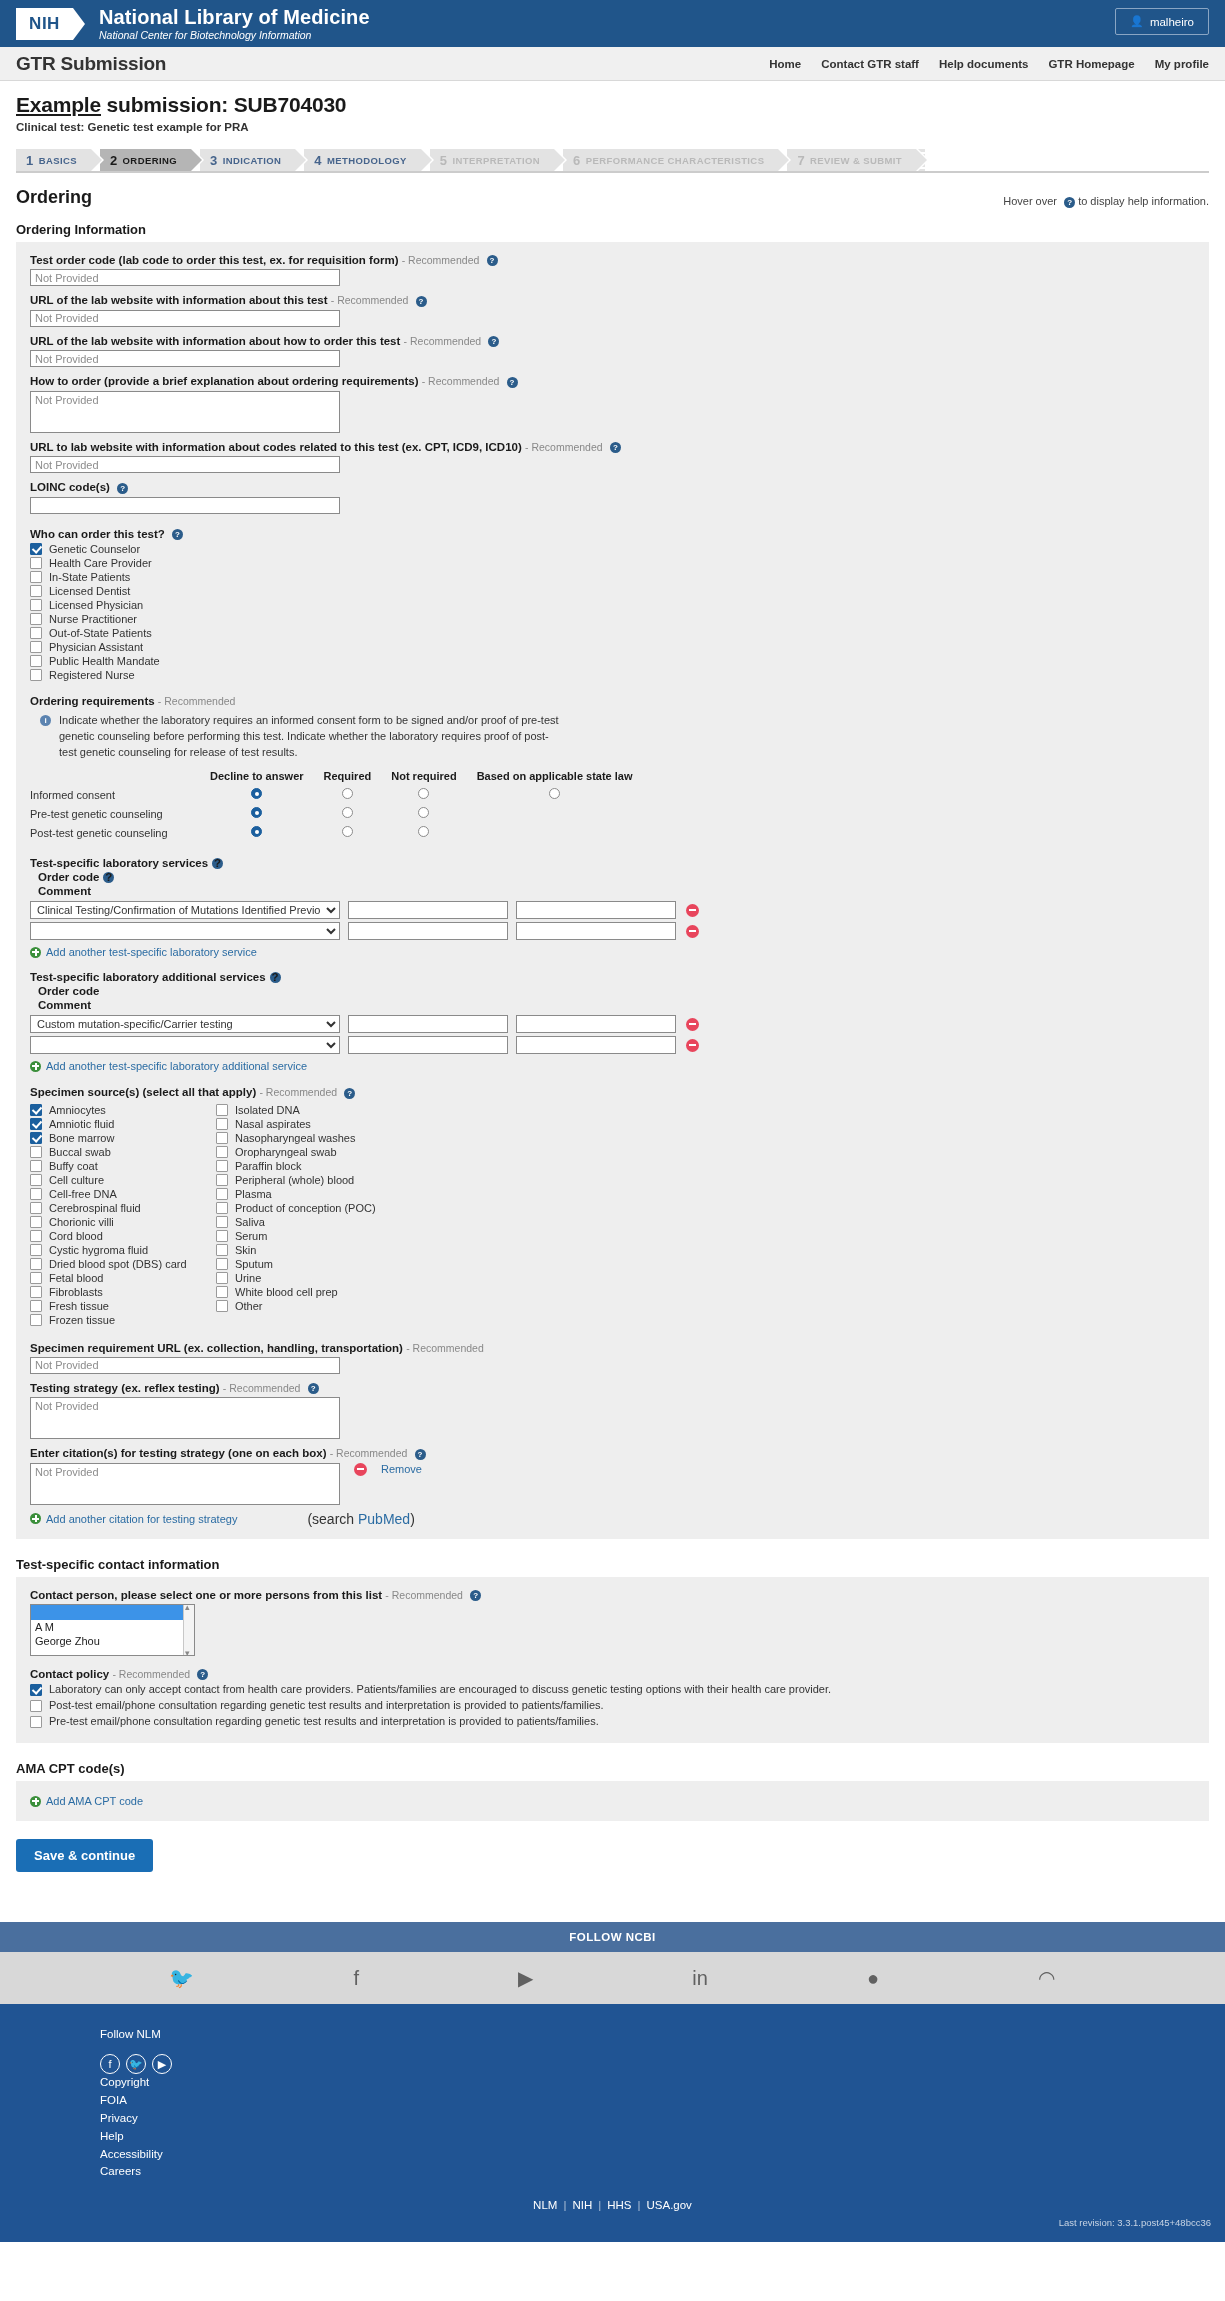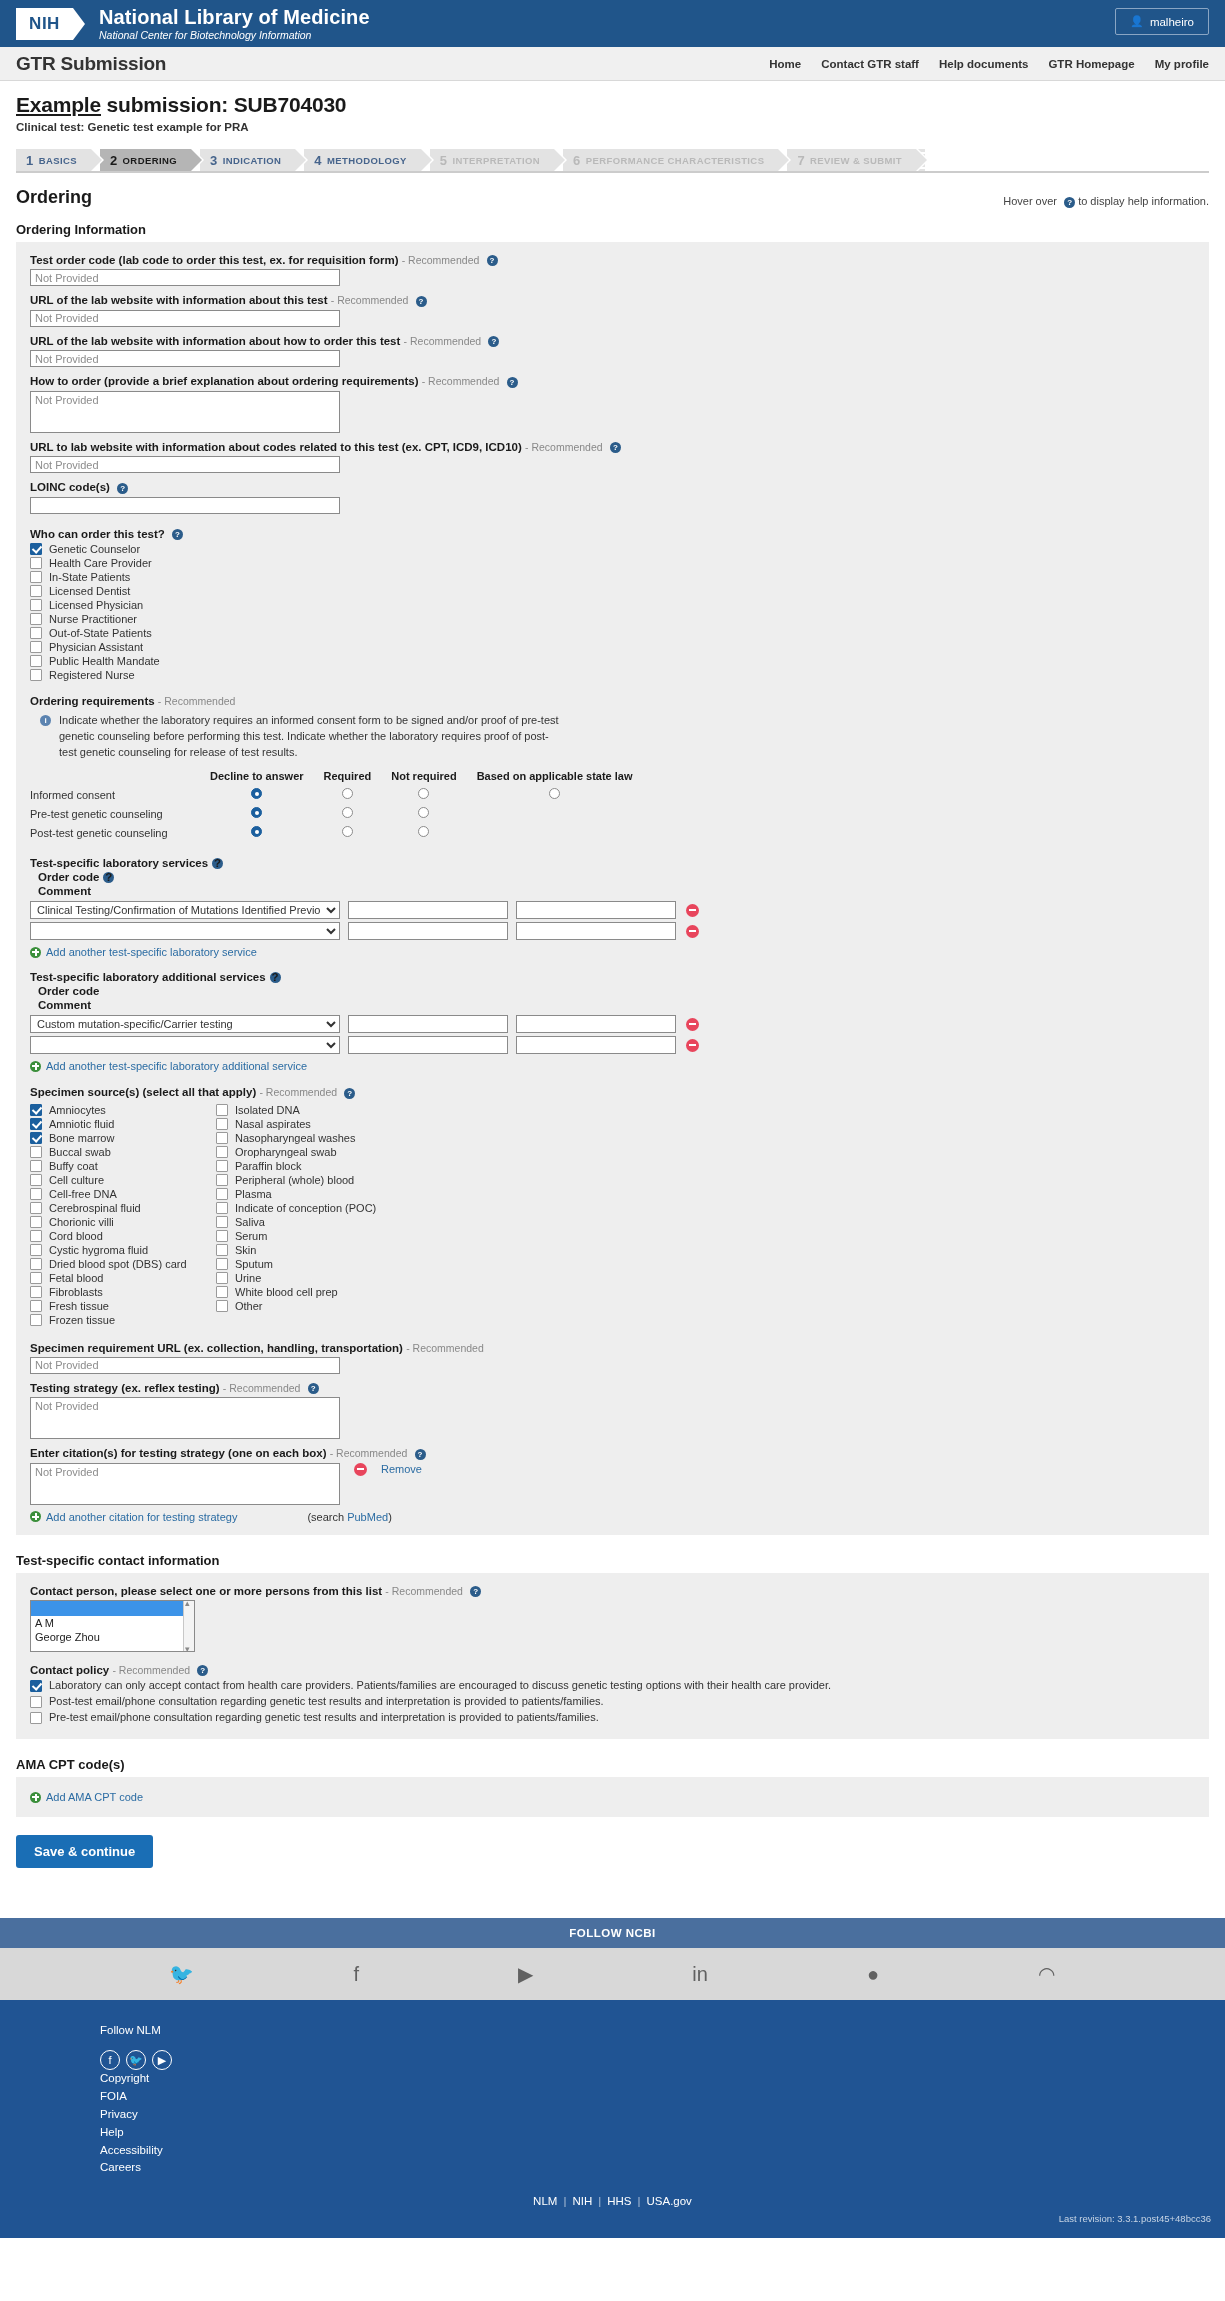"Indicate of conception (POC)" span.cb-lb { text: Indicate -> Product }
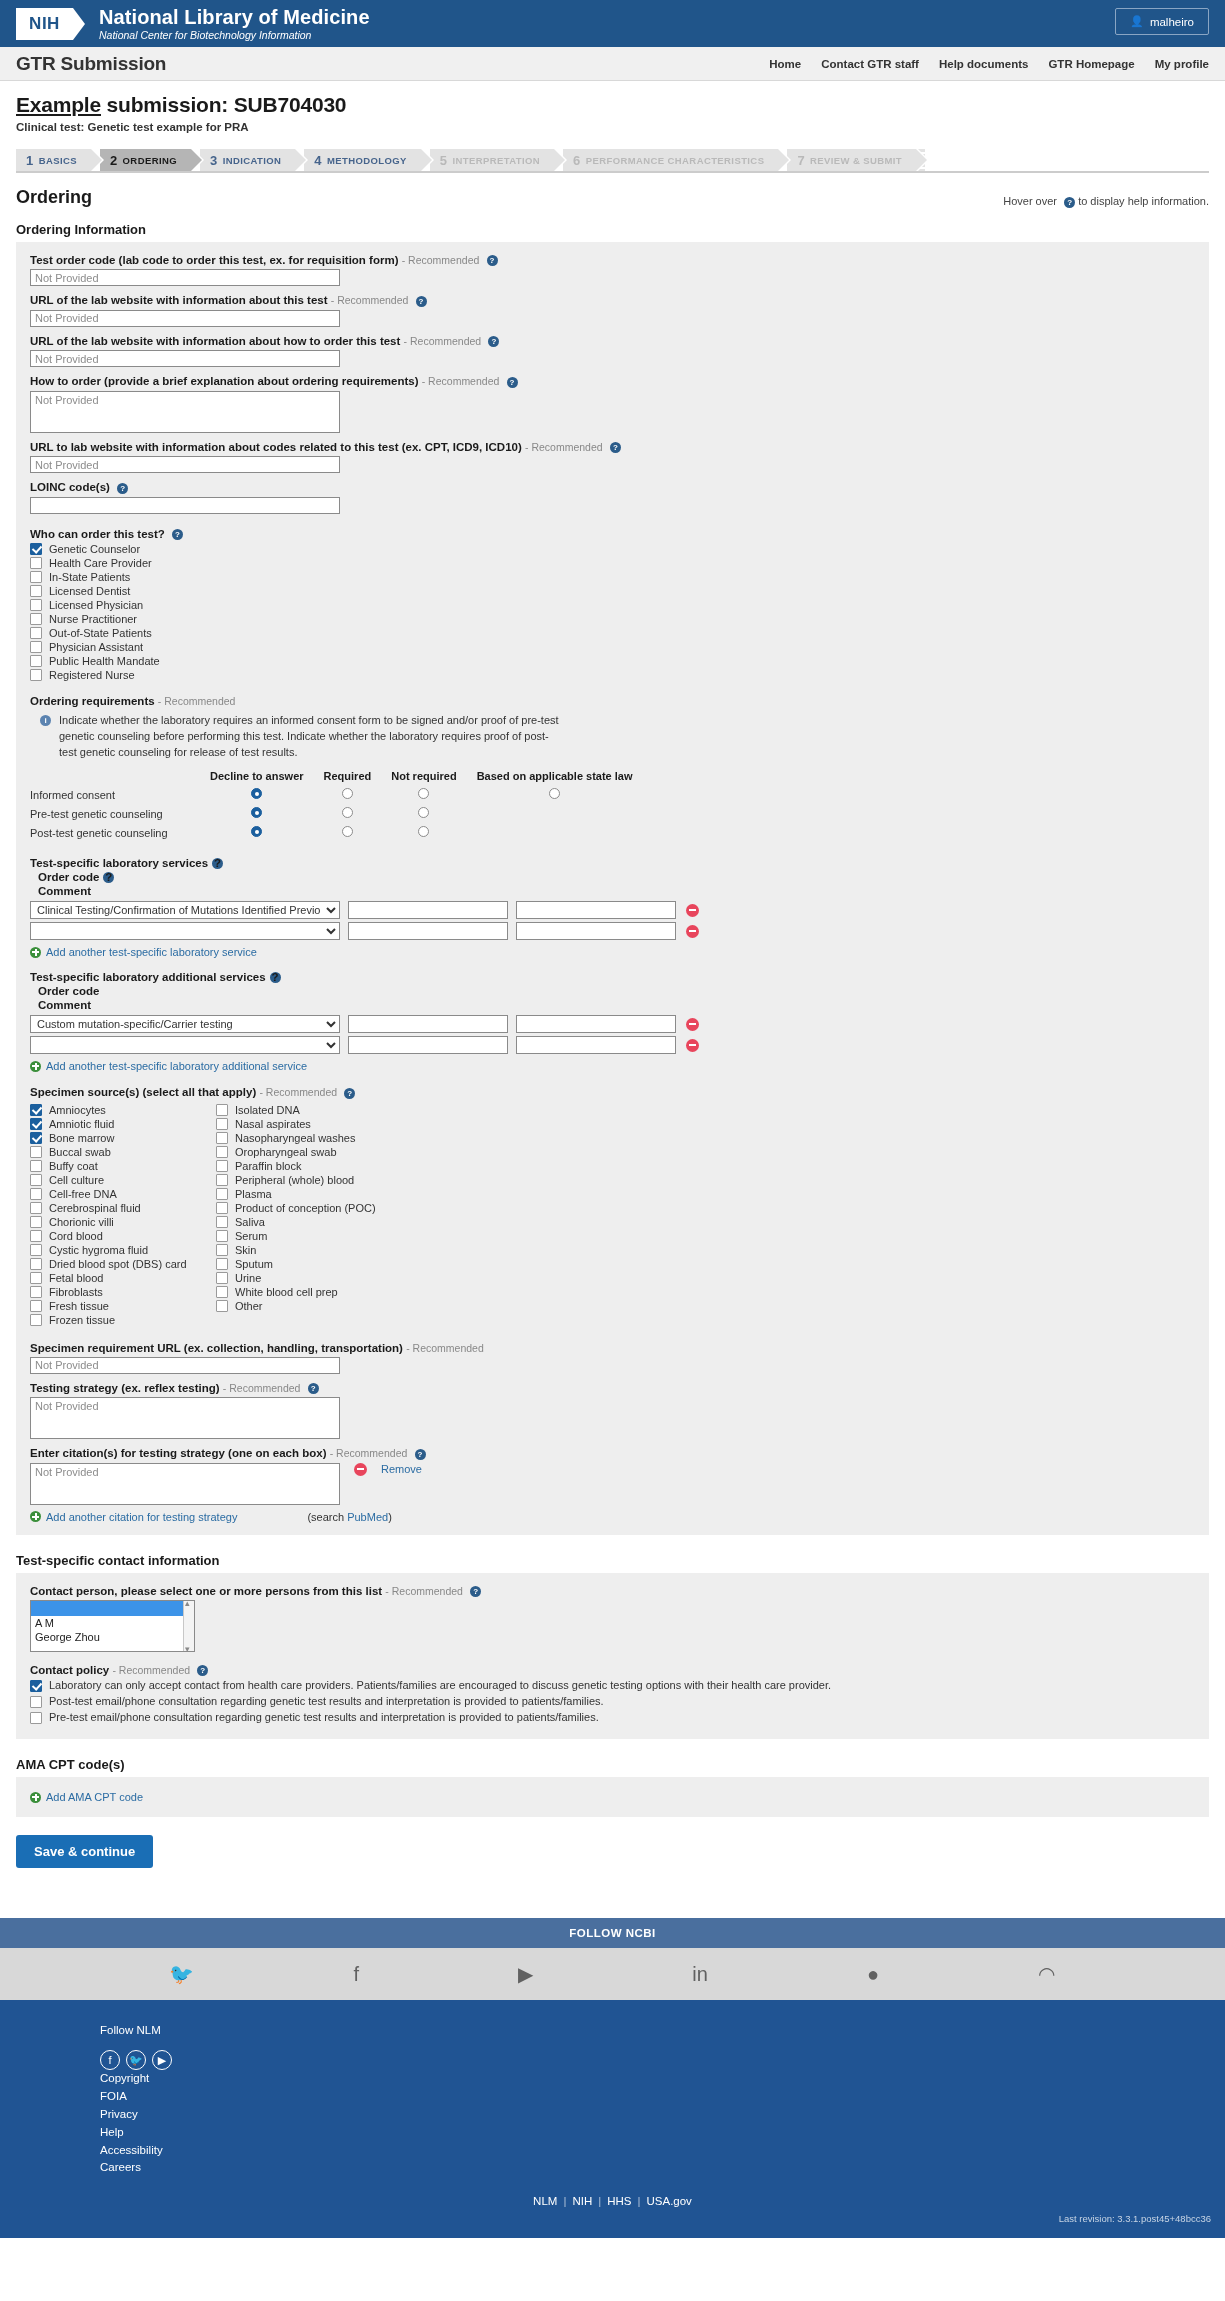"(search PubMed)" .pubmed-note { font-size: 11px -> 14px }
